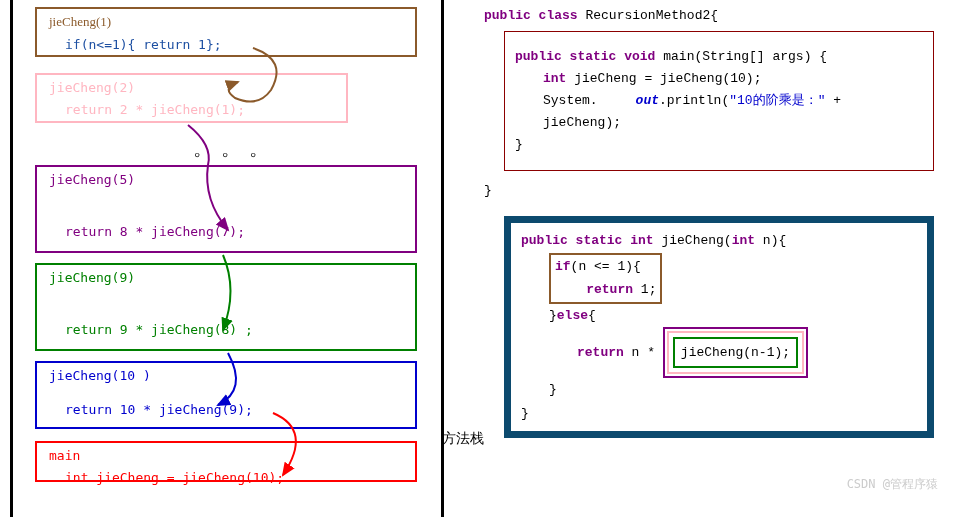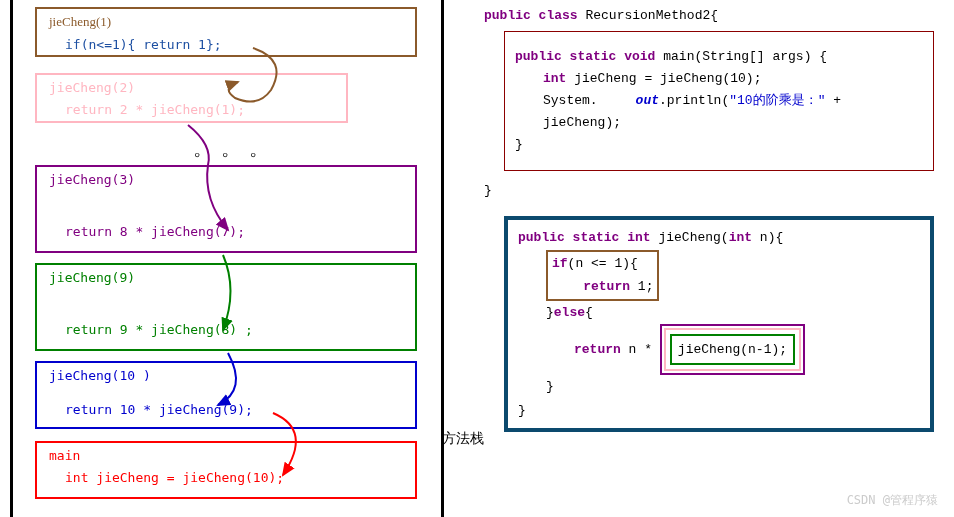"jieCheng(3)" span.stack-header { text: 3 -> 5 }
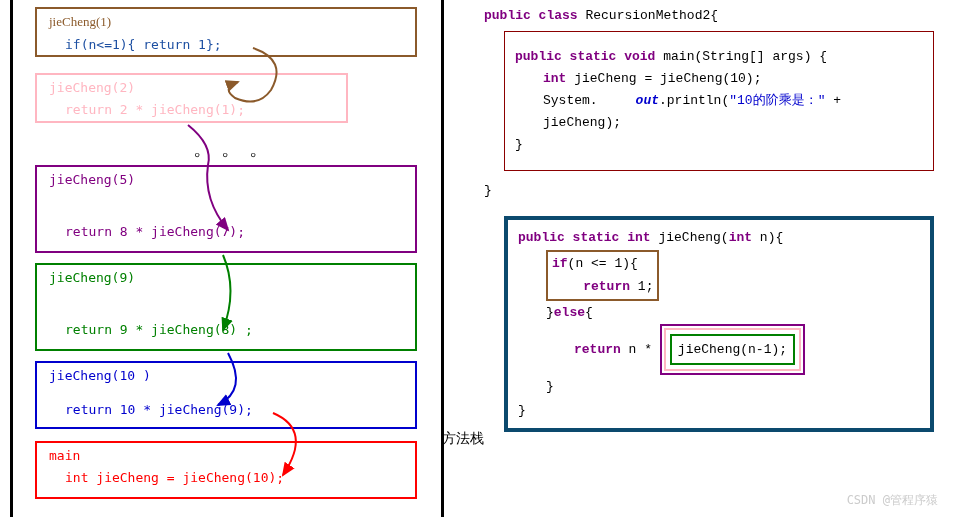"public static int jieCheng(int n){" .code-method { border: 4px solid #0c4a6e -> 7px solid #0c4a6e }
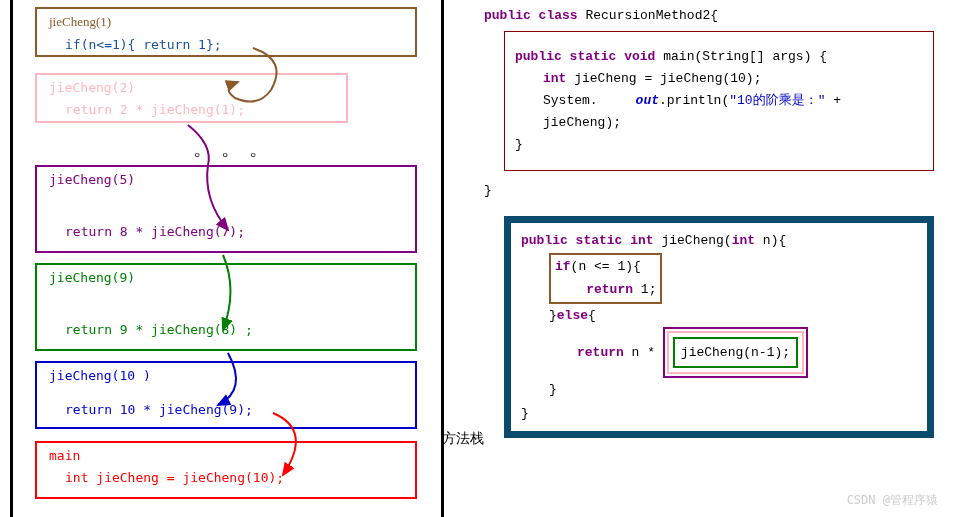"main" .boxm { height: 58px -> 41px }
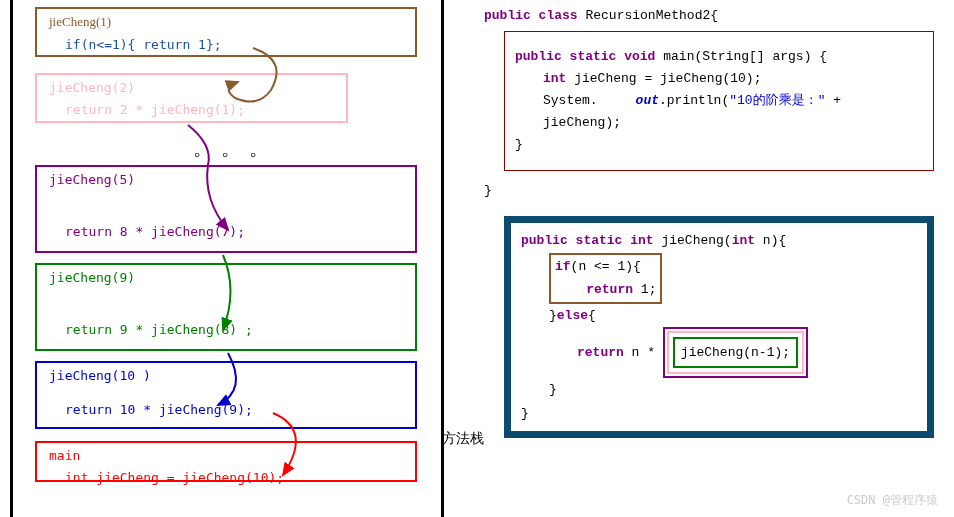"CSDN @管程序猿" .watermark { bottom: 8px -> 24px }
